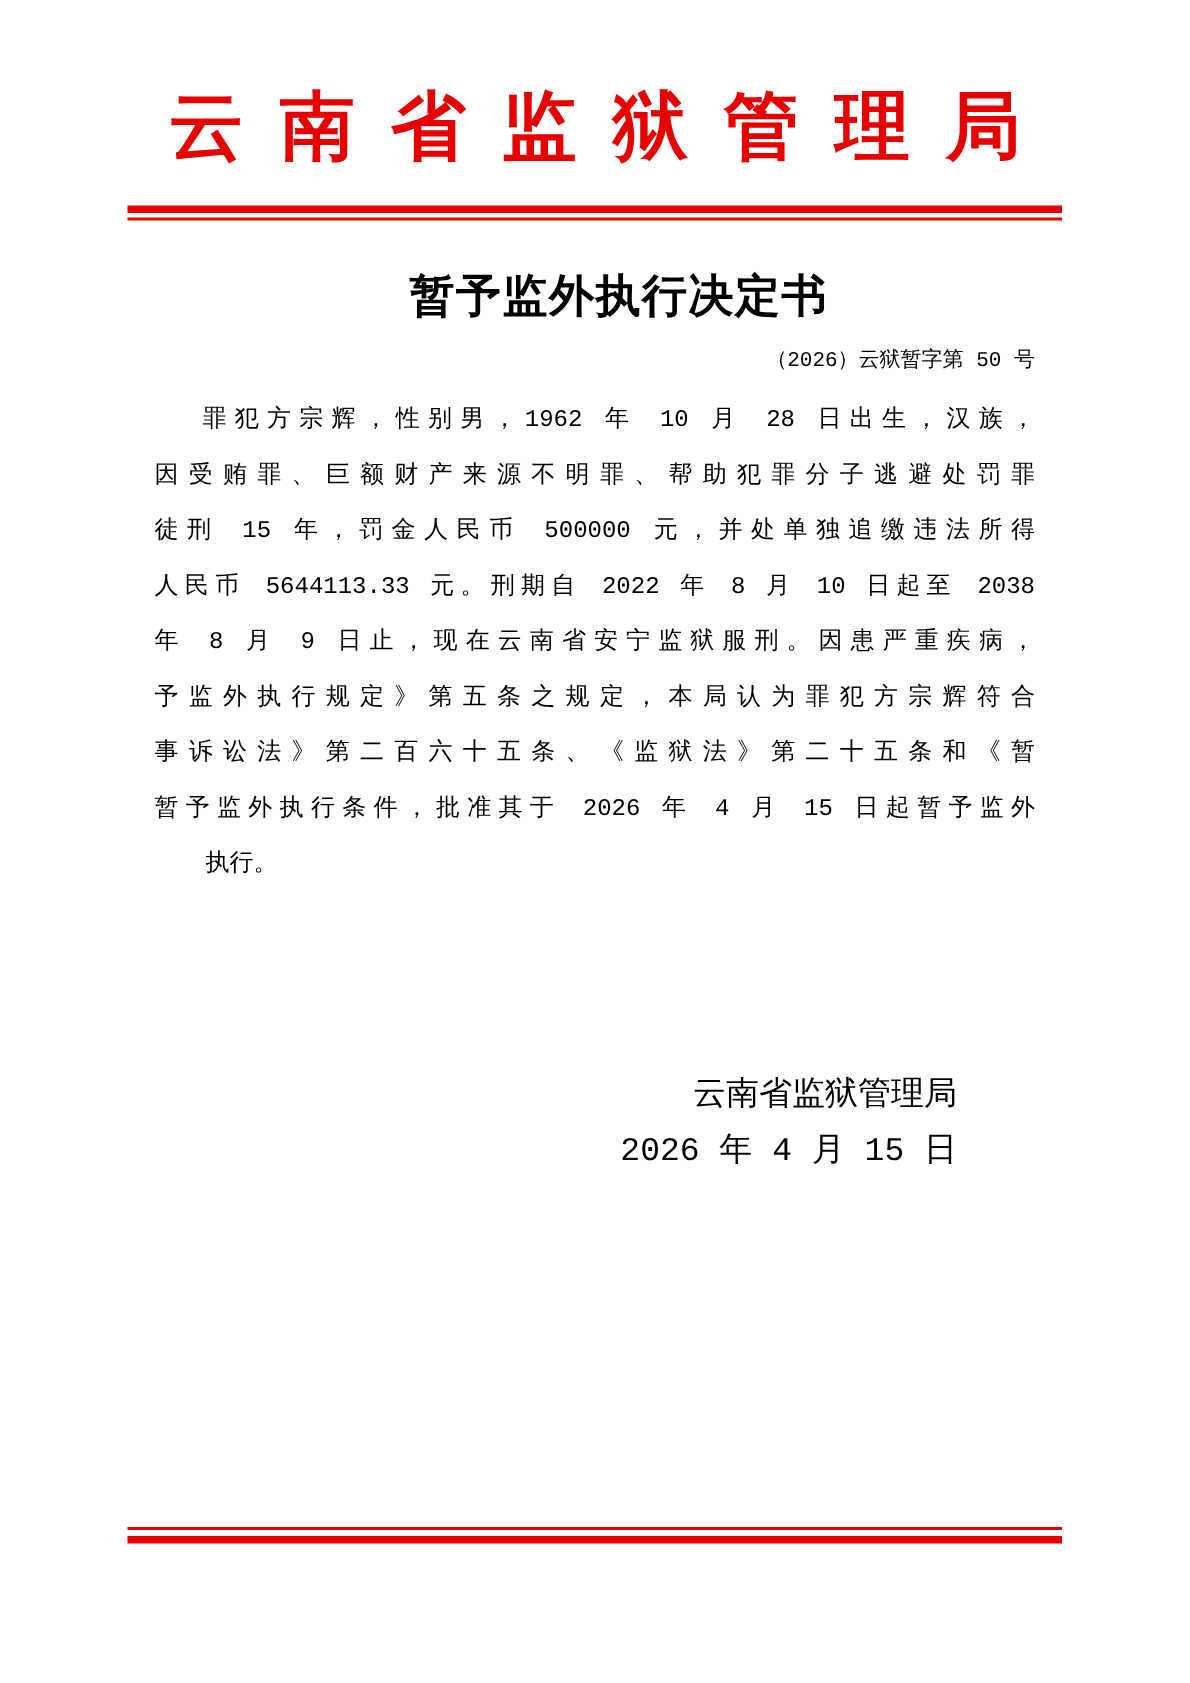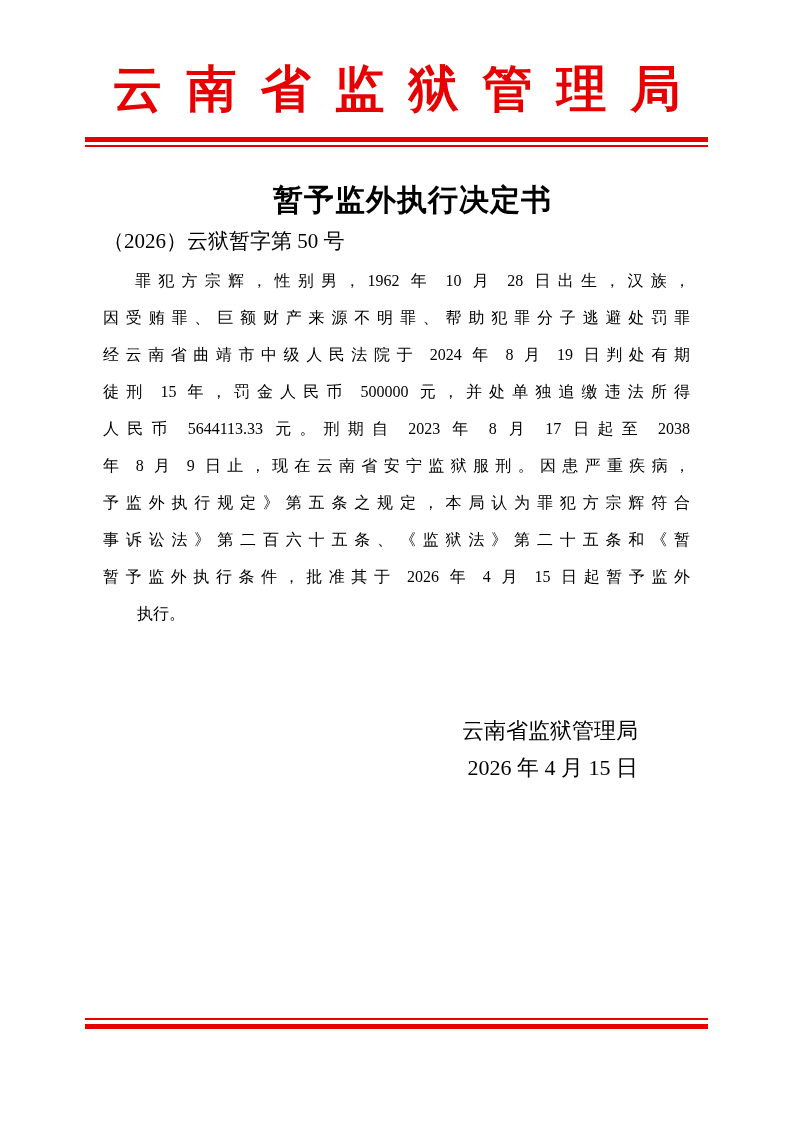"云南省监狱管理局" .page { font-family: Liberation Serif, serif -> Liberation Mono, monospace }
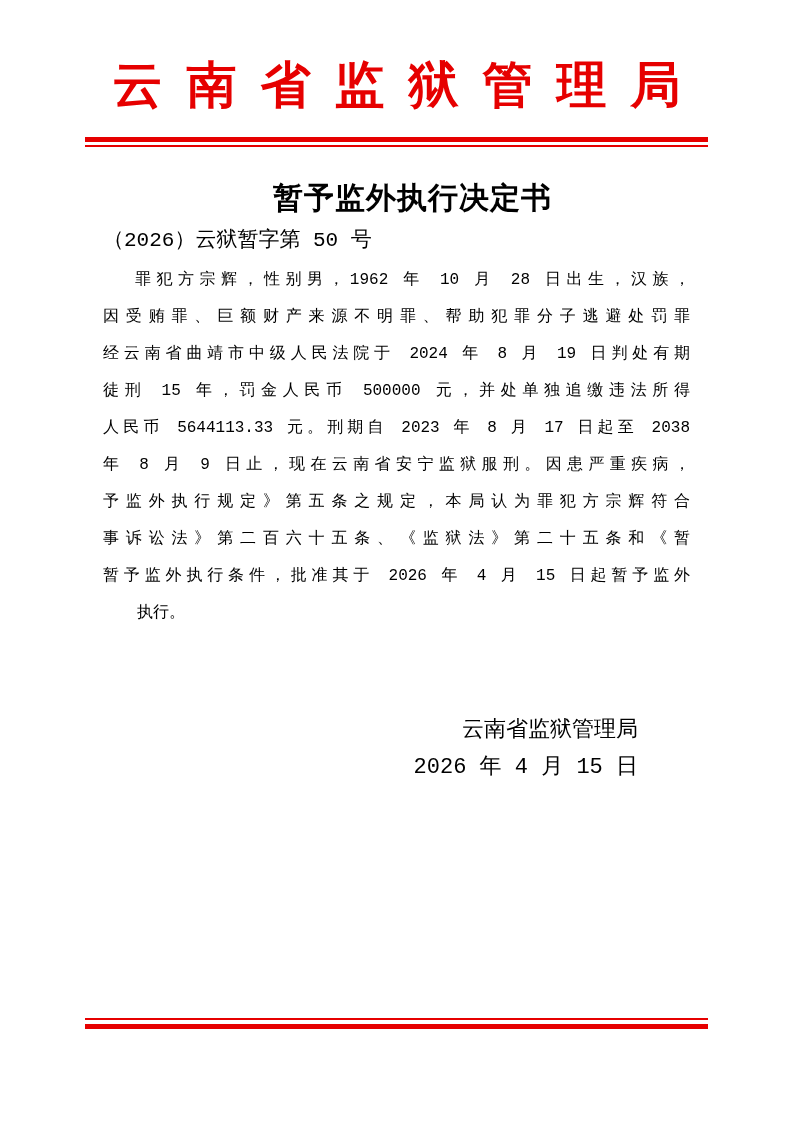"（2026）云狱暂字第 50 号" .doc-number { font-size: 21px -> 14px; text-align: left -> right }
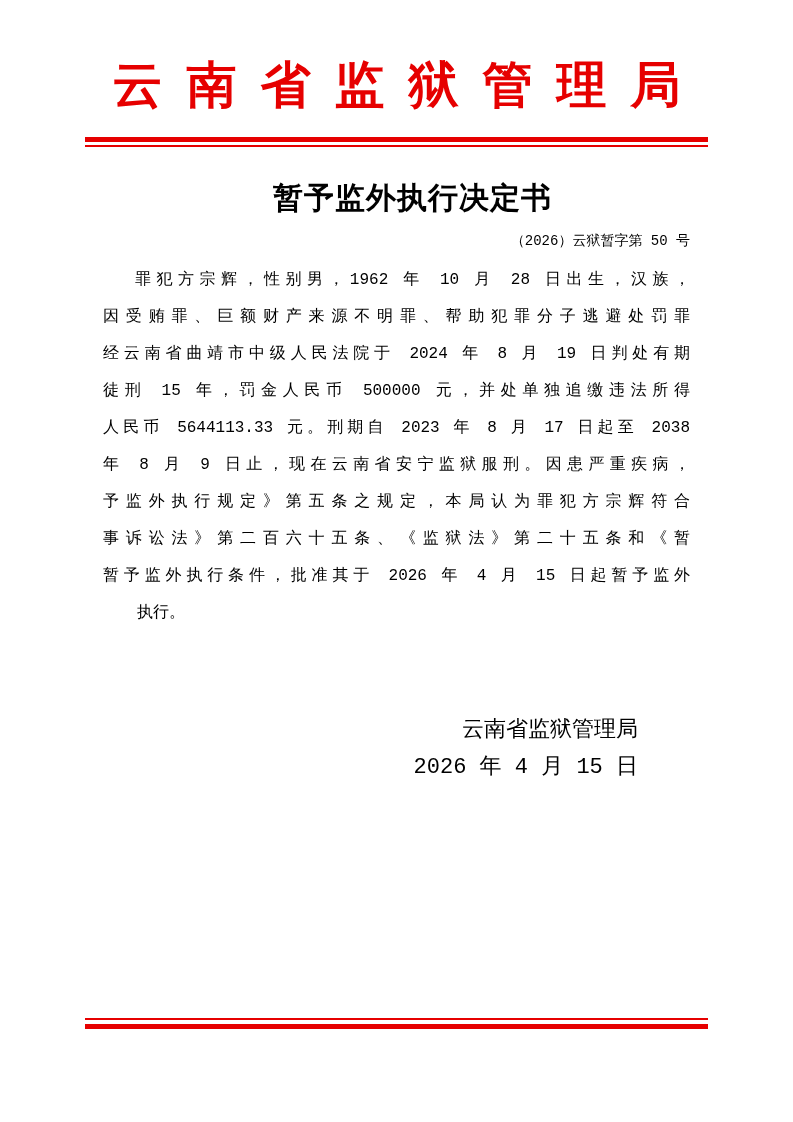"经云南省曲靖市中级人民法院于 2024 年 8 月" div.body-line { html: <div>经云南省曲靖市中级人民法院于 2024 年 8 月 19 日判处有期</div> -> none }
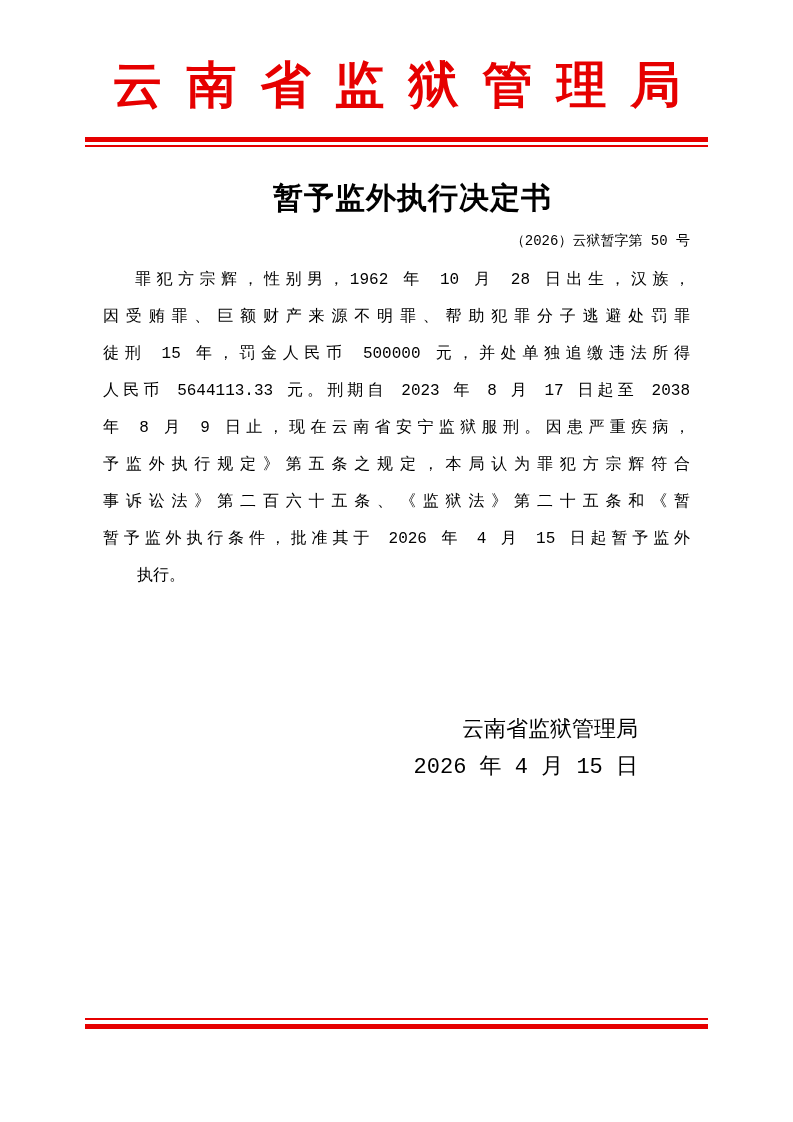"人民币 5644113.33 元。刑期自 2023 年" div.body-line { text: 2023 年 8 月 17 -> 2022 年 8 月 10 }
